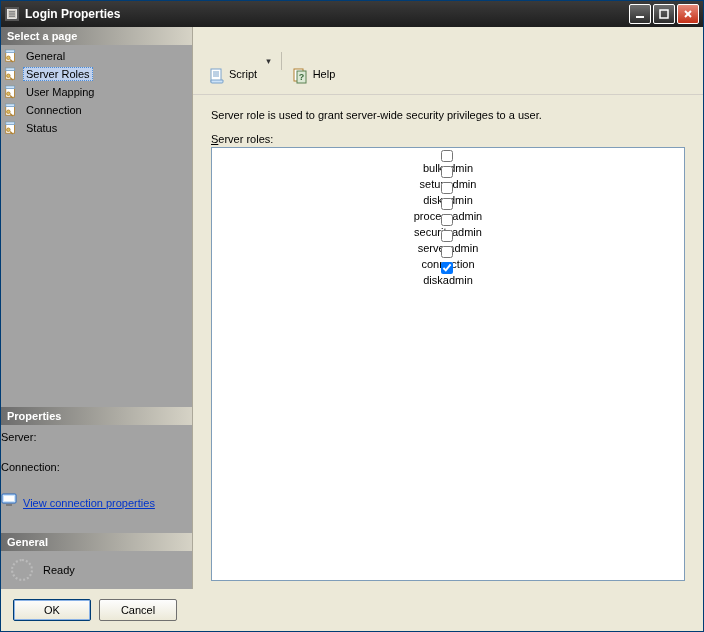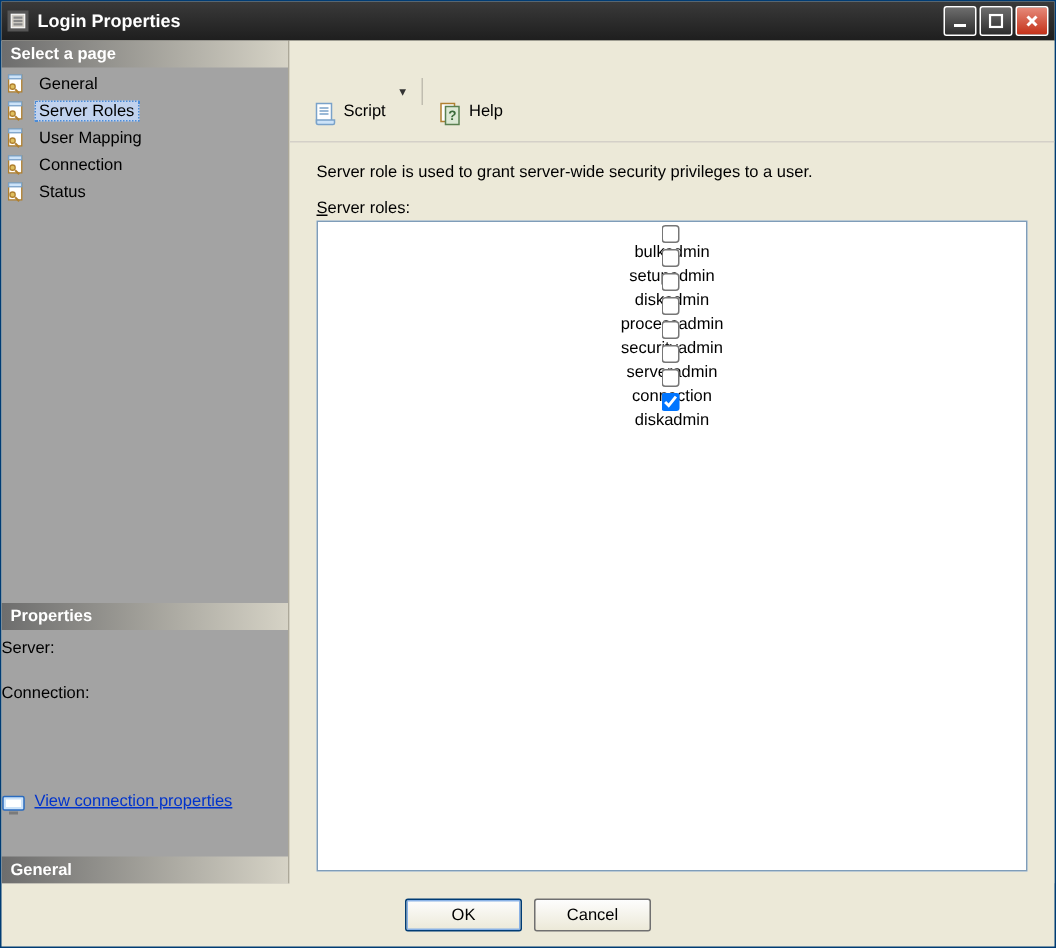"View connection properties" .link { align-items: flex-start -> flex-end; margin-top: 42px -> none }
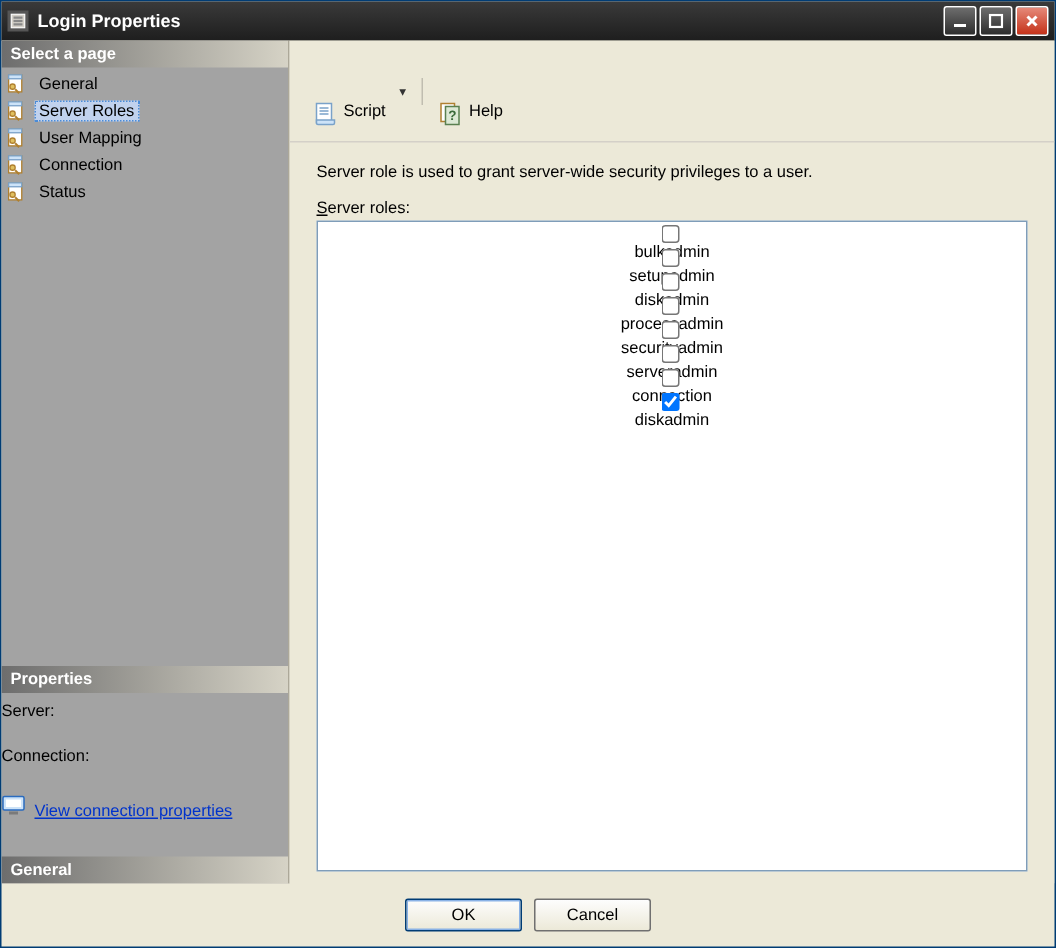"Ready" div.progress-body { html: none -> <div> <div></div> <div>Ready</div> </div> }
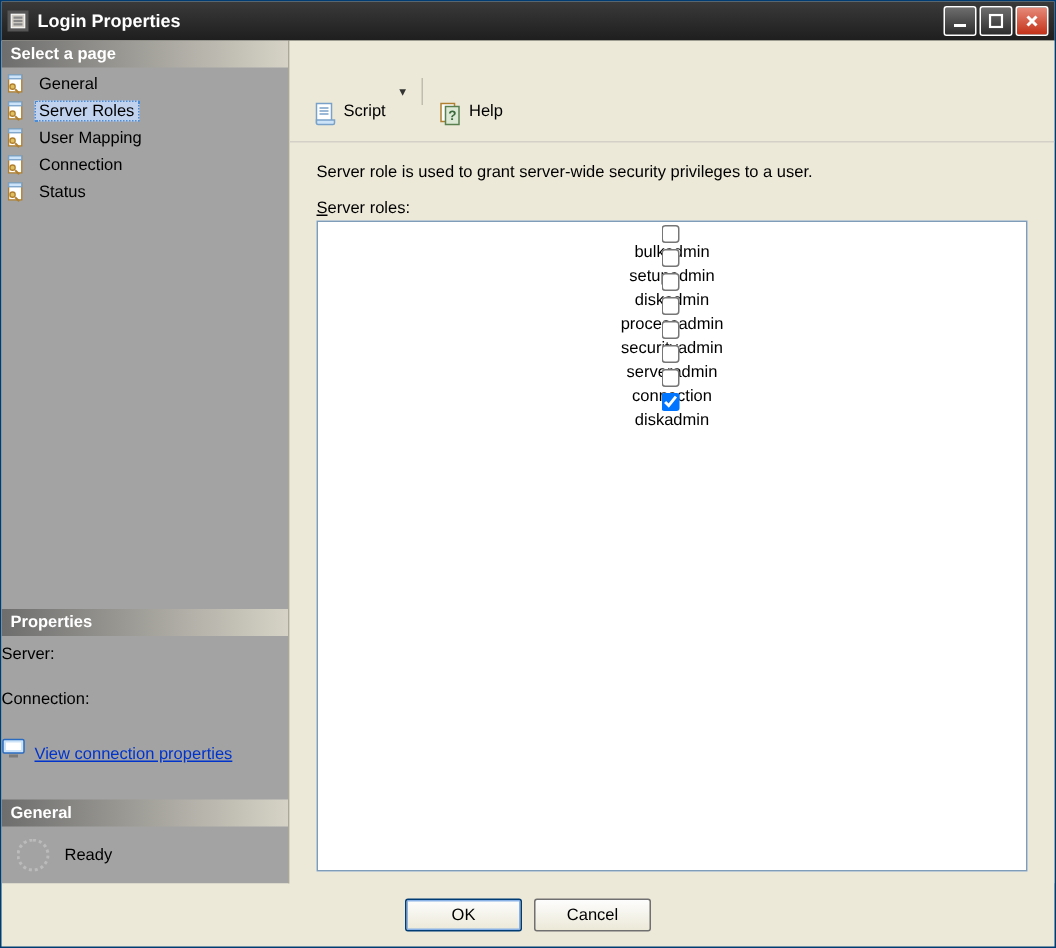"OK" .footer { justify-content: center -> flex-start }
